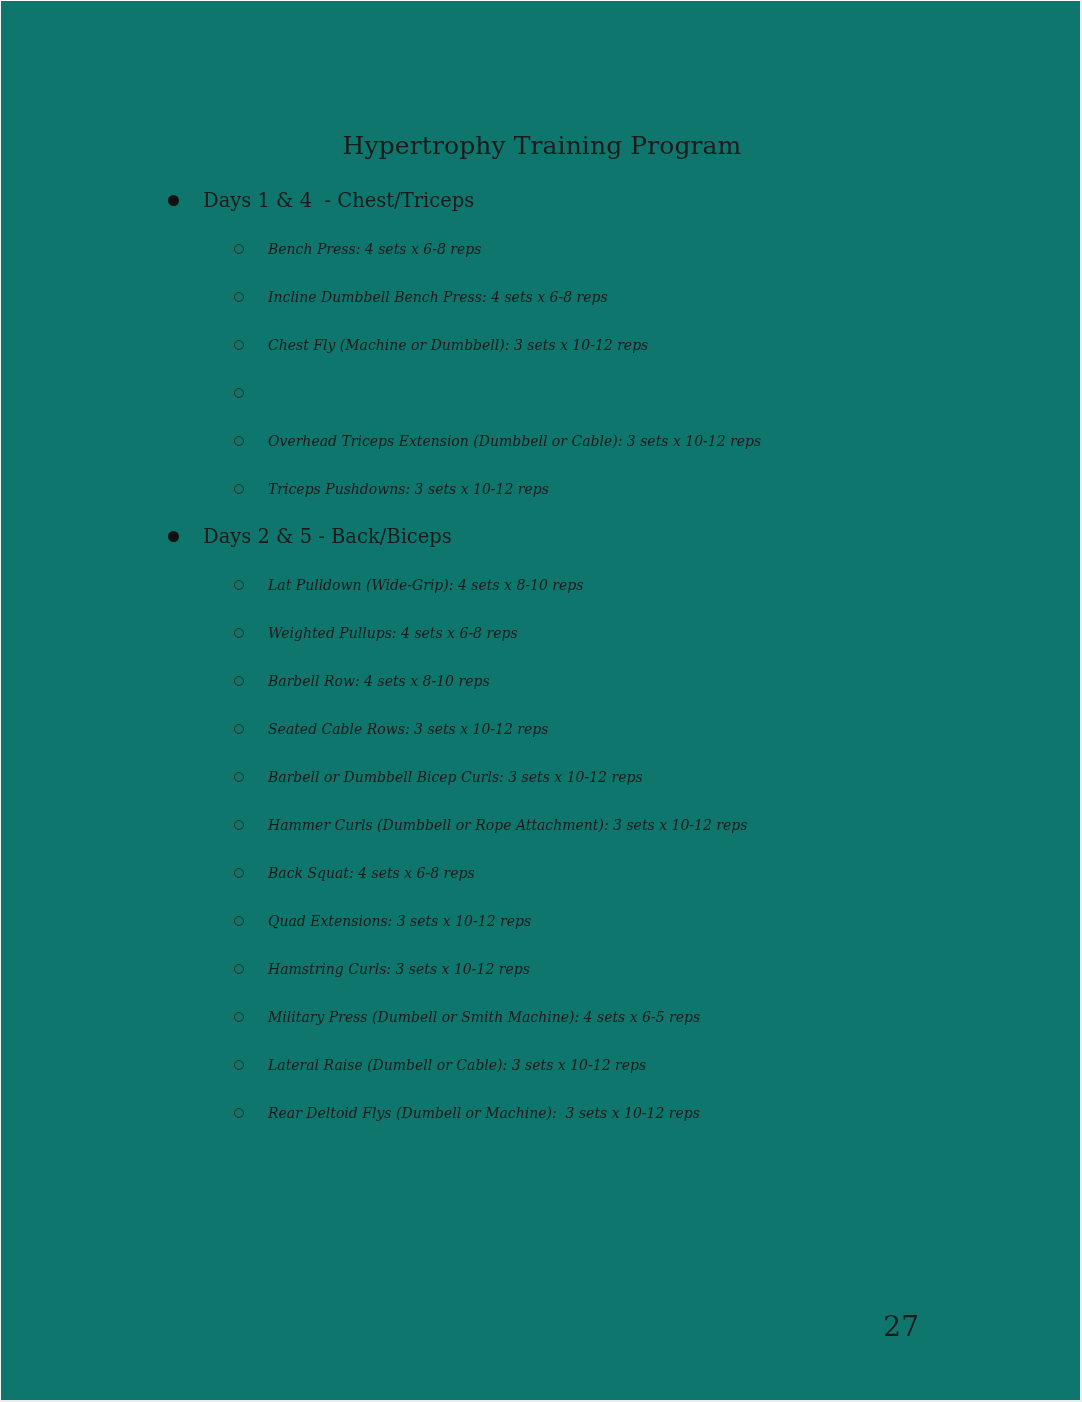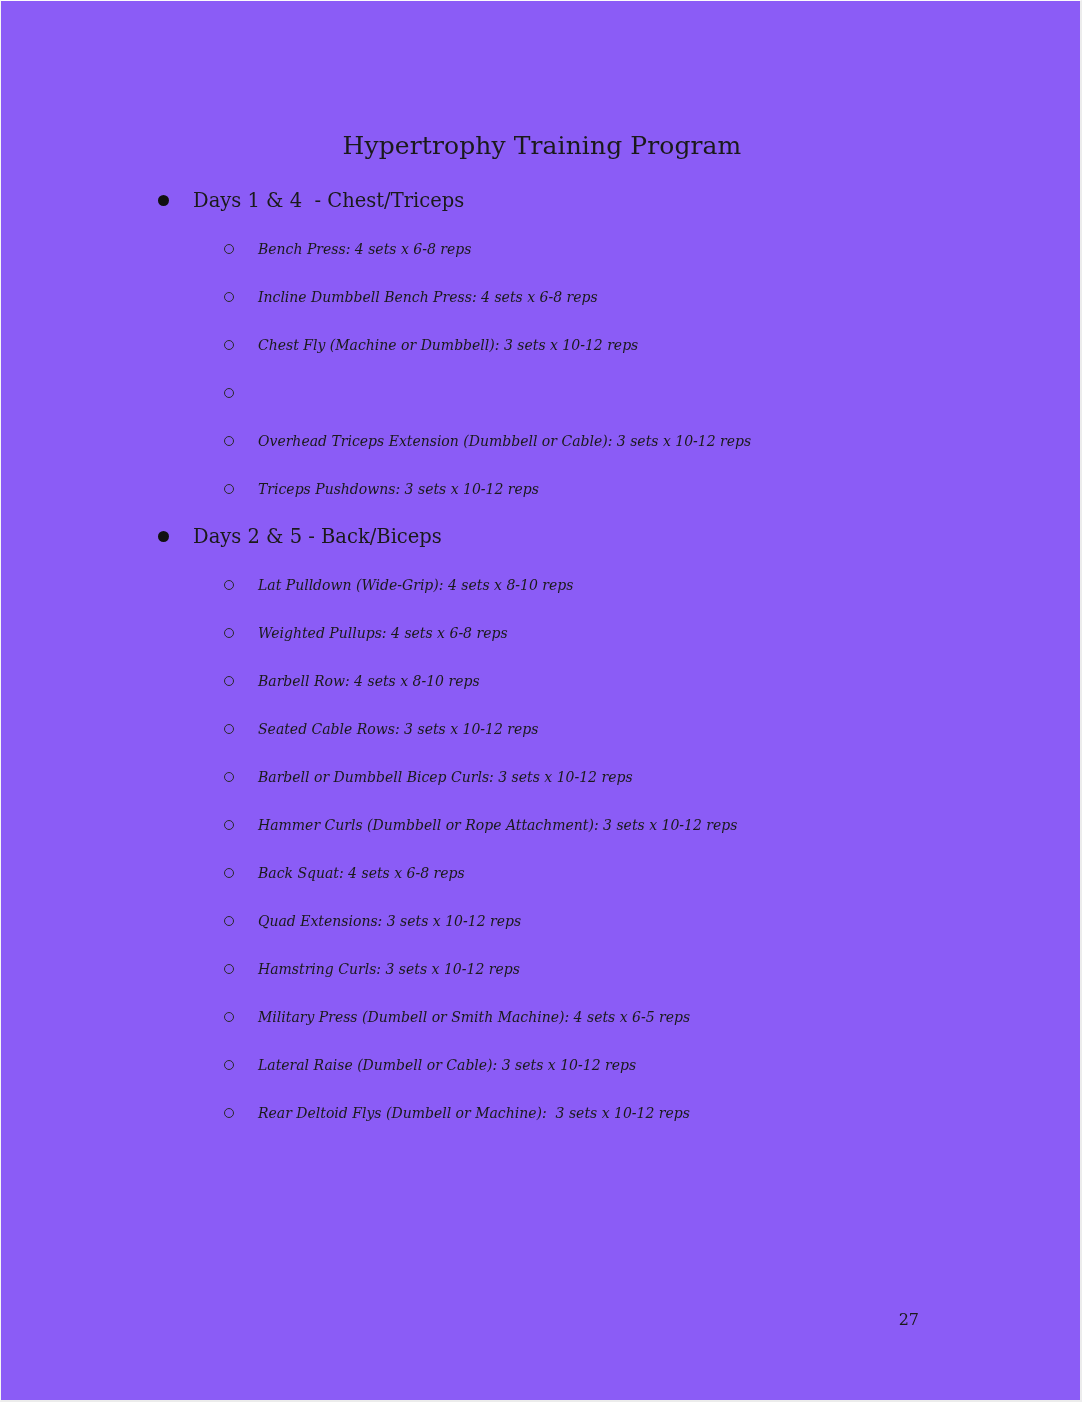"Hypertrophy Training Program" .page { background: #8b5cf6 -> #0f766e }
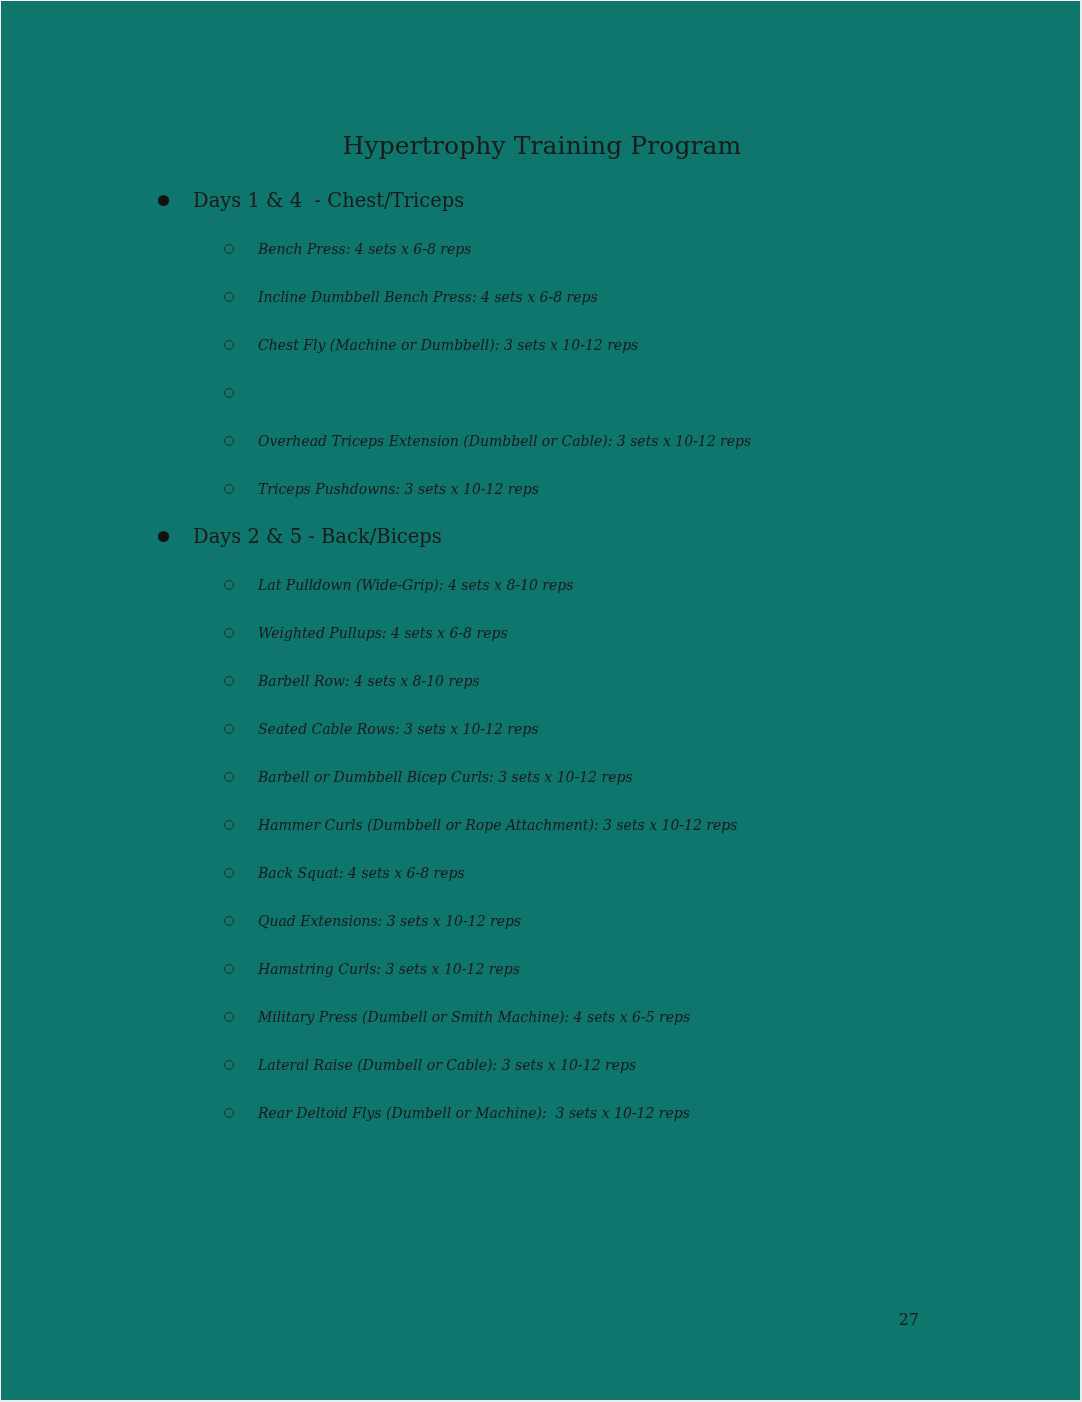"Days 1 & 4 -" .content { left: 2px -> 12px }
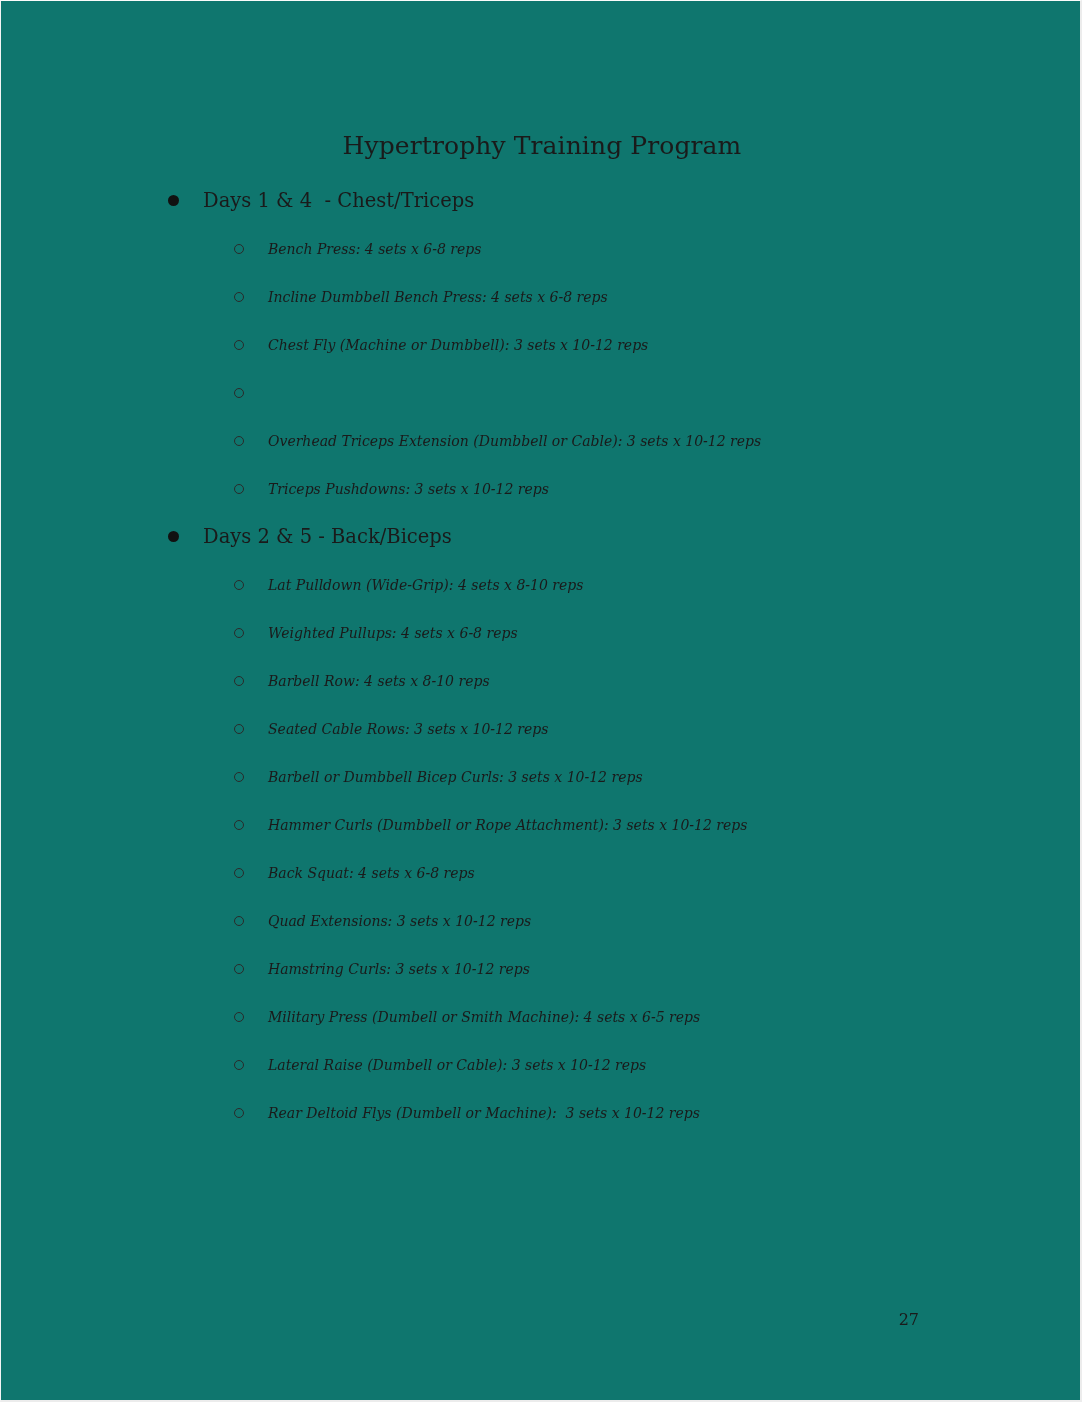"27" .page-number { font-size: 16px -> 28px }
